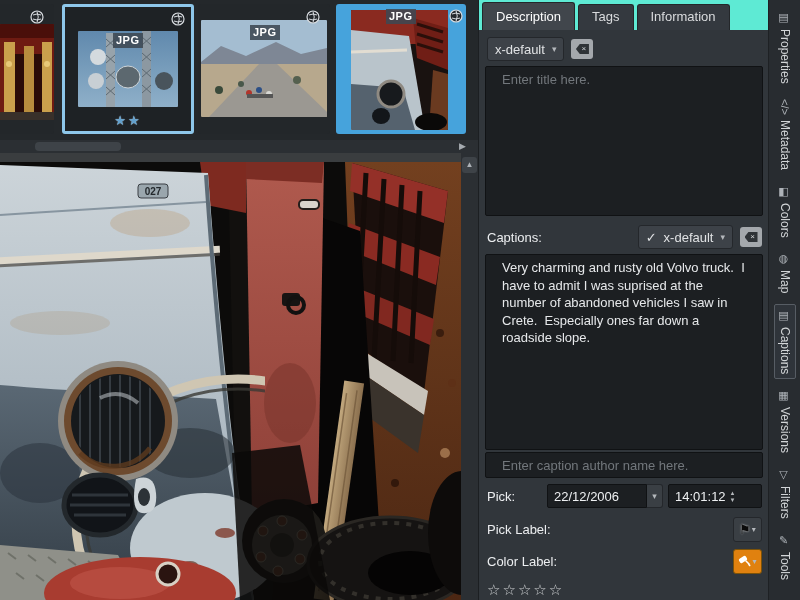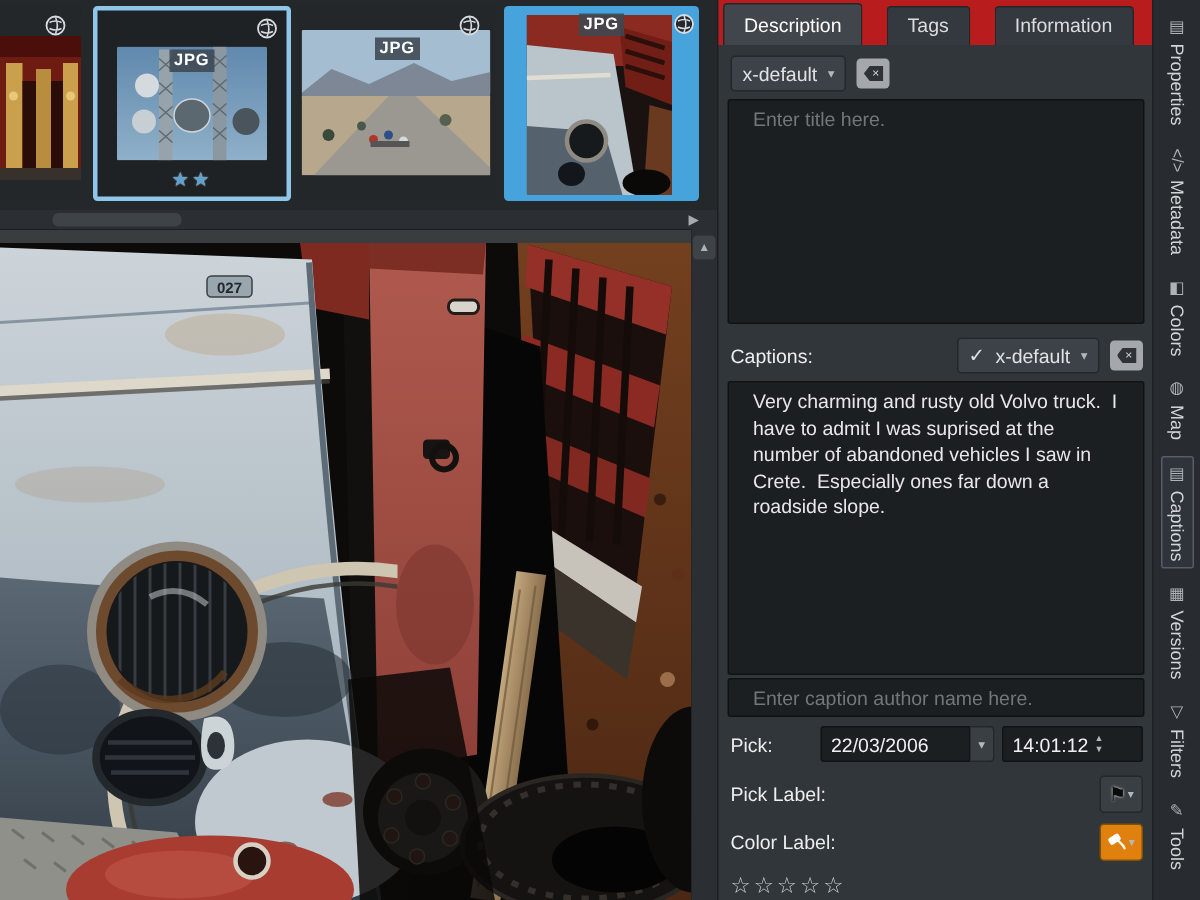"Description" .tabbar { background: #b91c1c -> #5eead4; gap: 16px -> 3px }
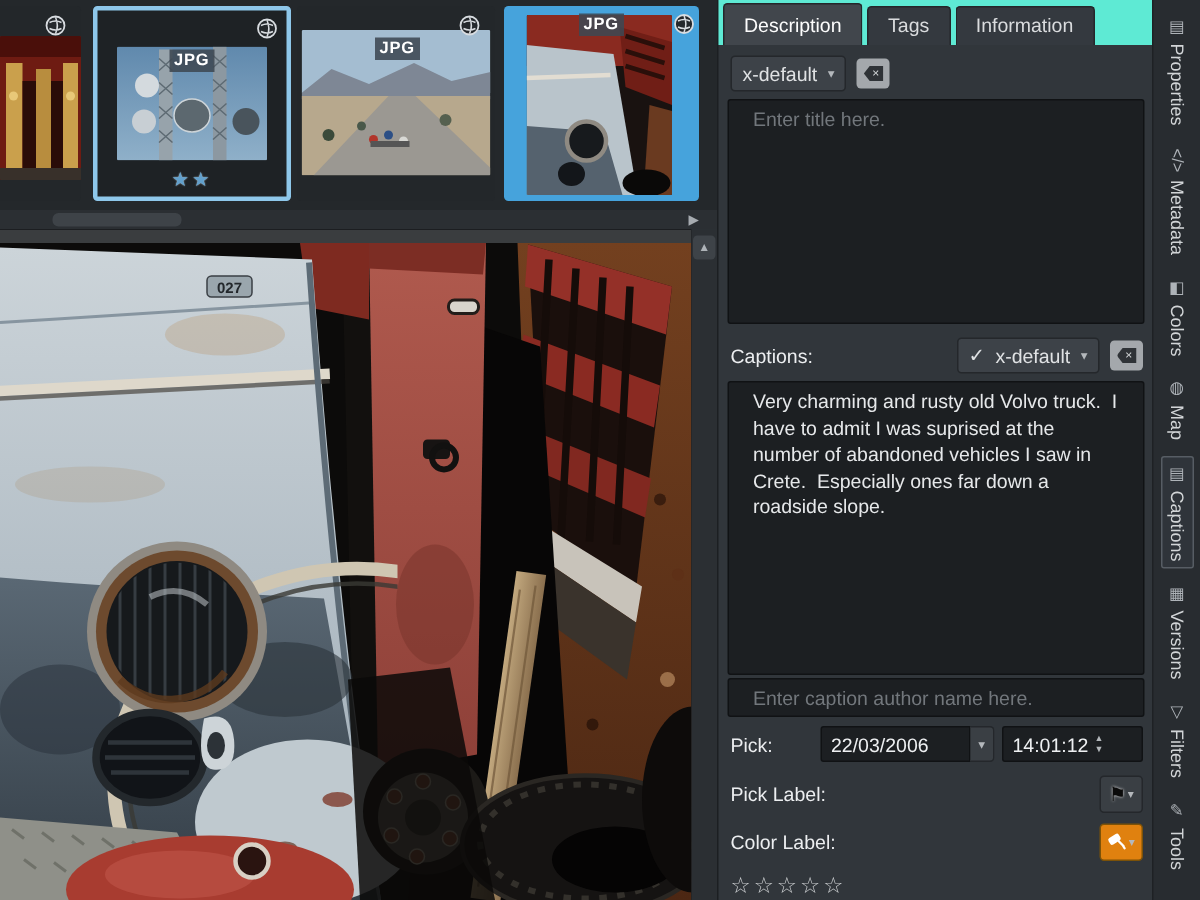"22/03/2006" span { text: 22/03/2006 -> 22/12/2006 }
